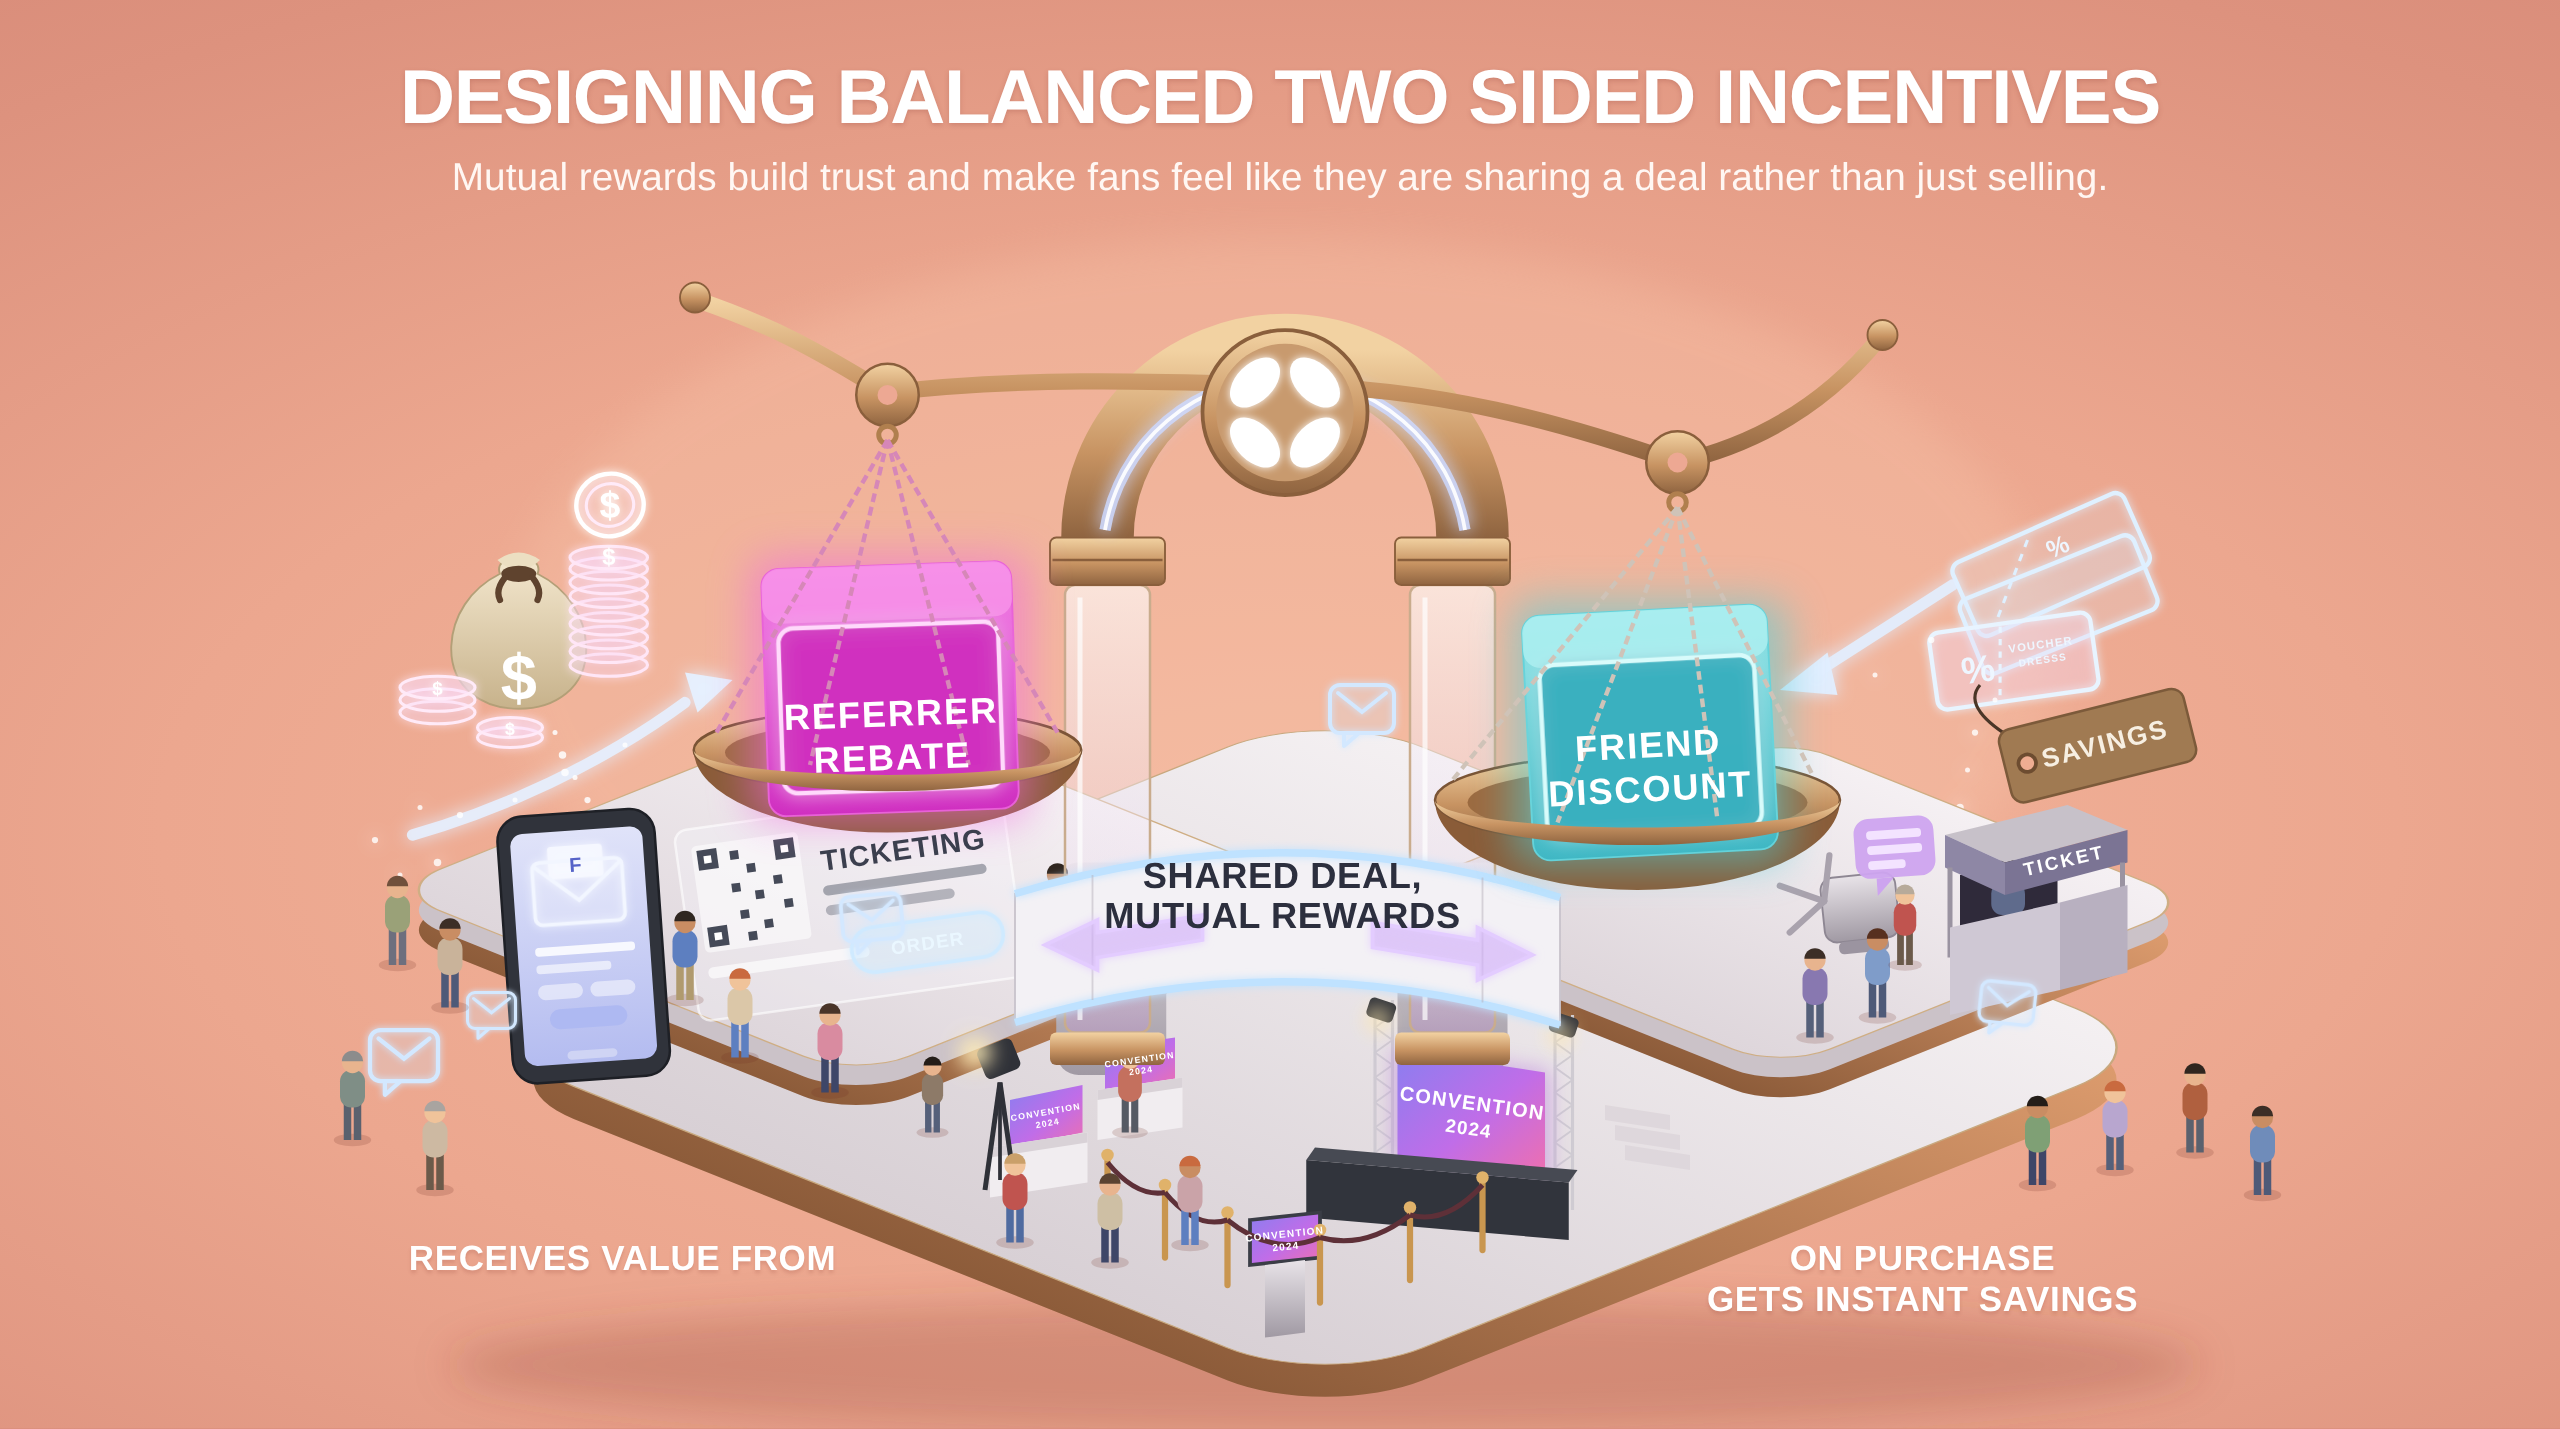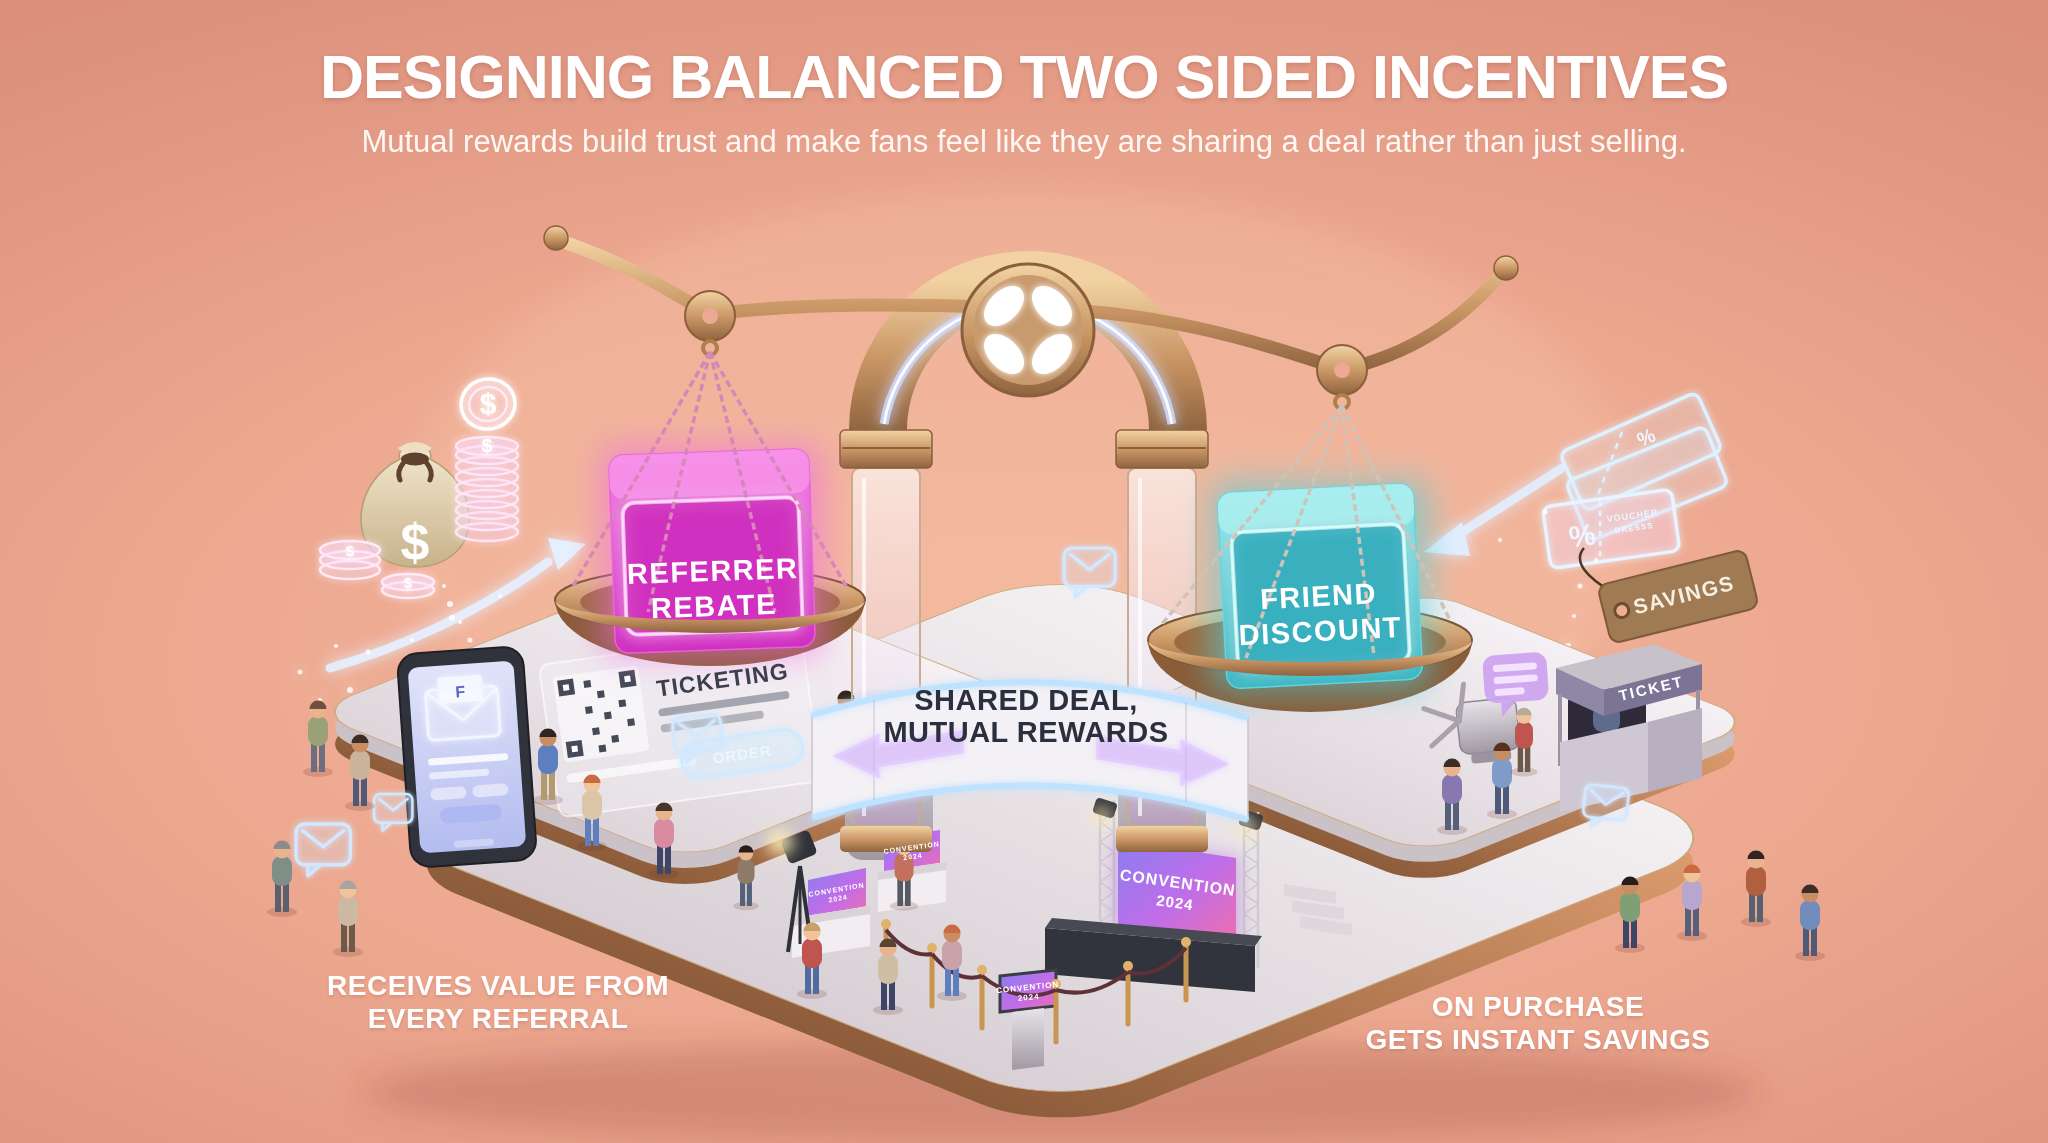"RECEIVES VALUE FROM" .cap.left { top: 969px -> 990px }
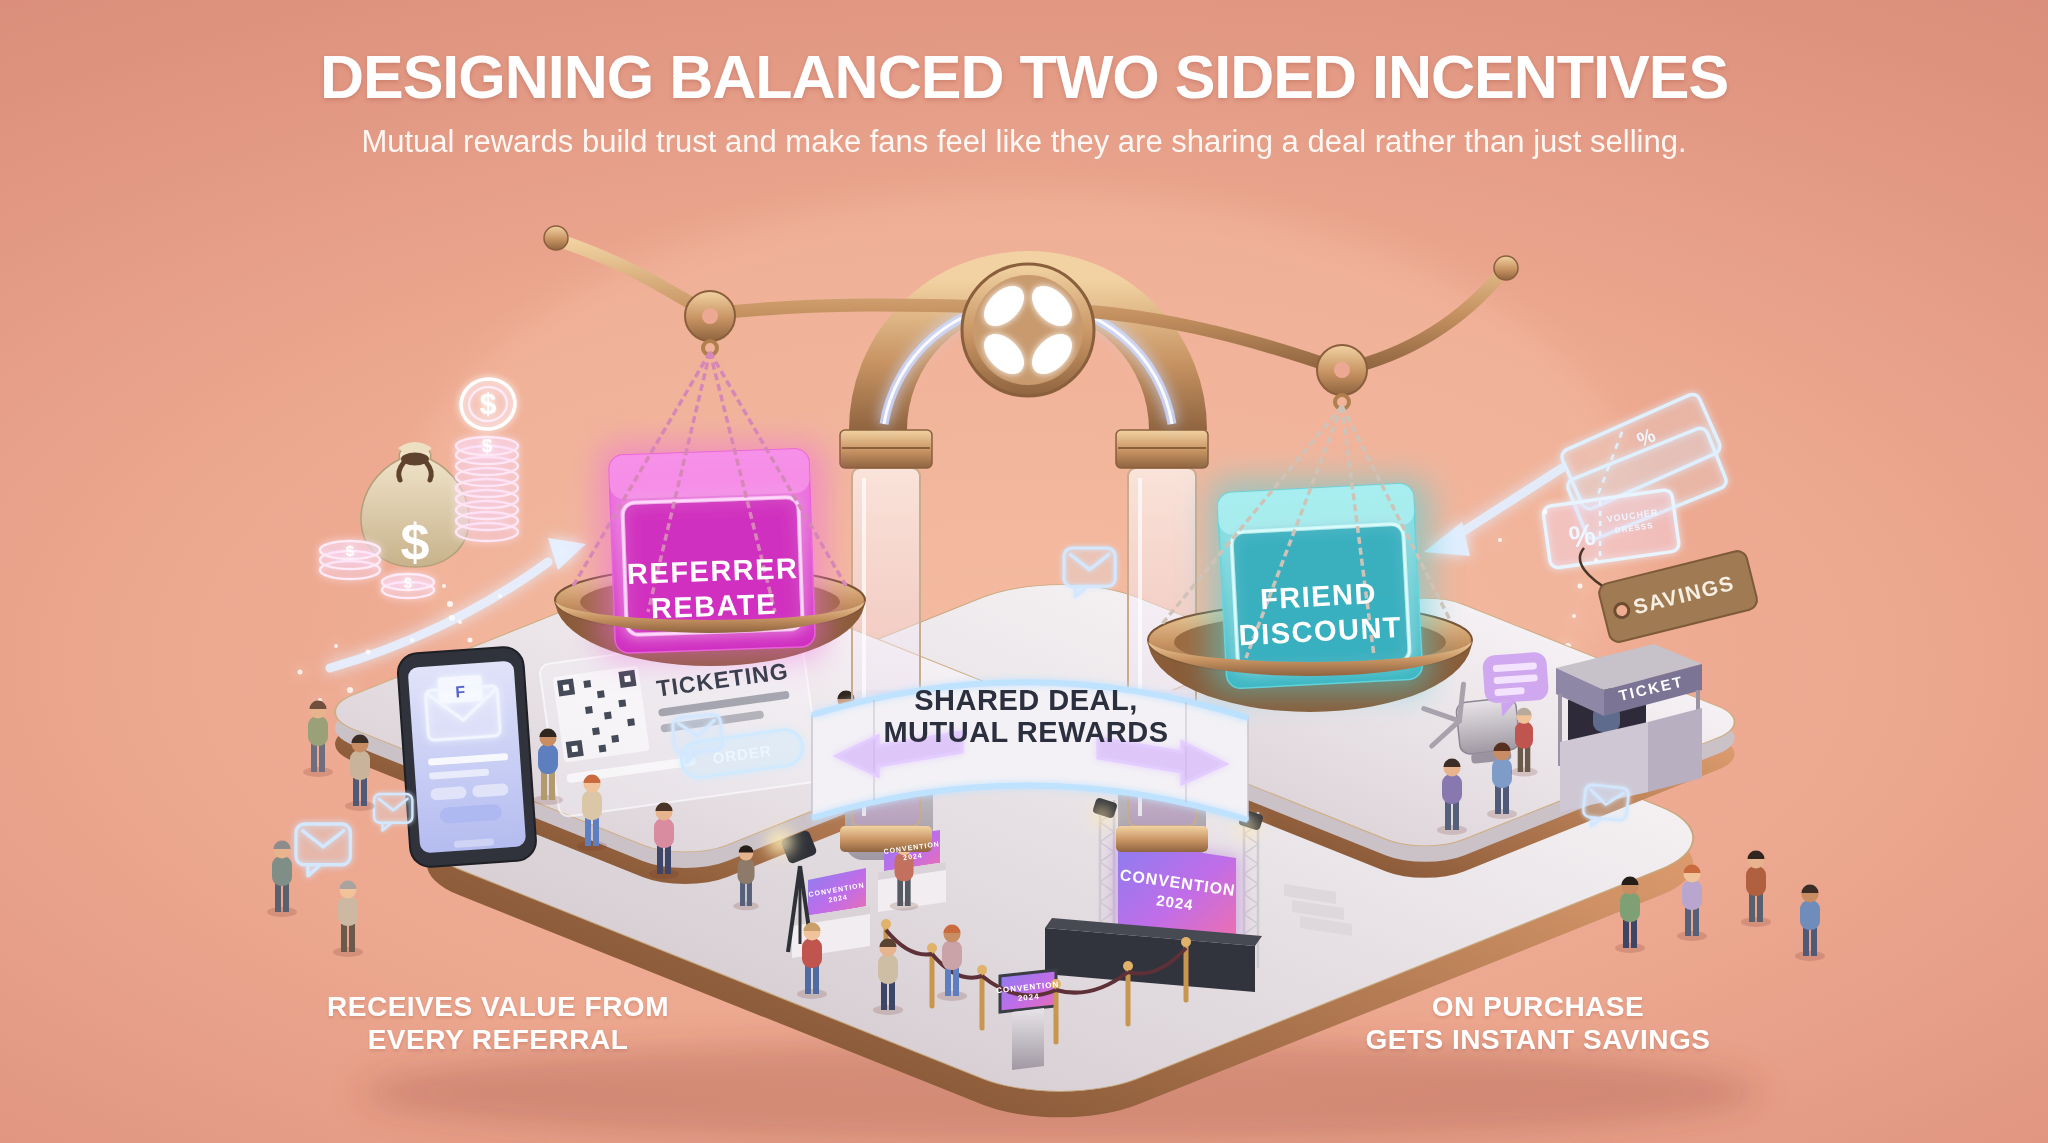"EVERY REFERRAL" div { html: <div>EVERY REFERRAL</div> -> none }
